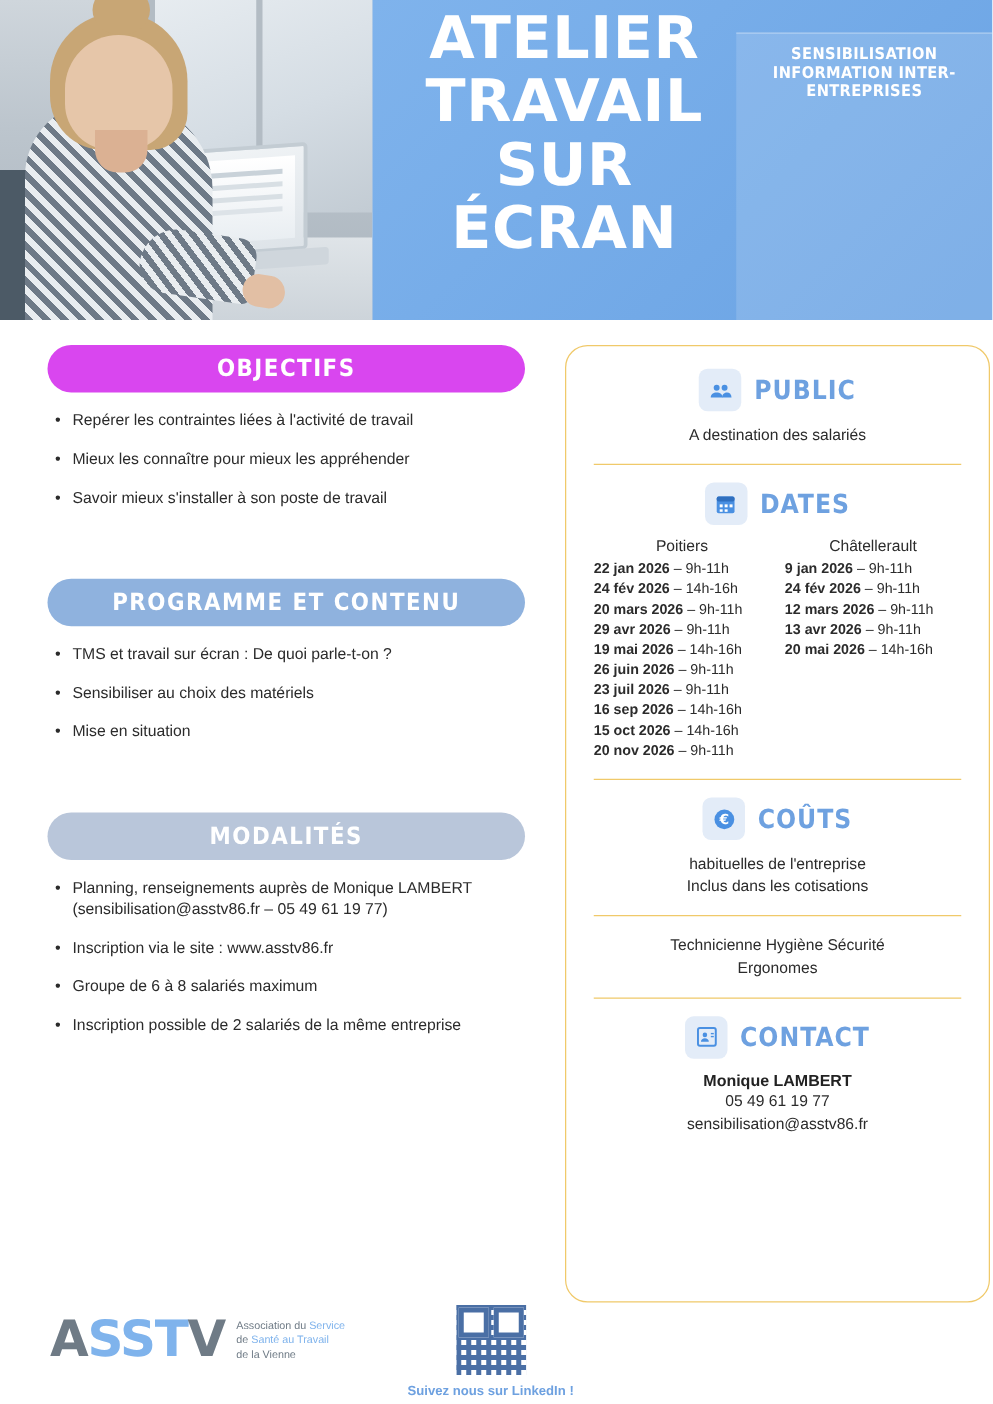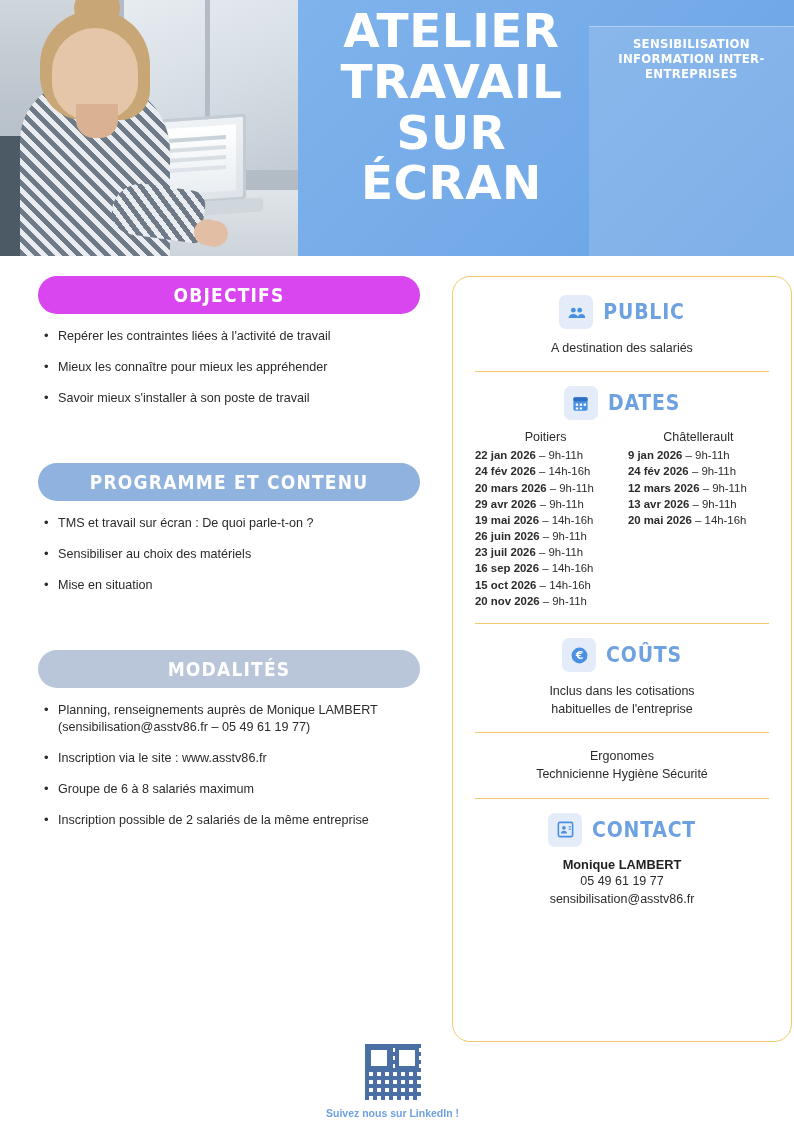"Inclus dans les cotisations" div.rc-text { order: before "habituelles de l'entreprise" -> after "habituelles de l'entreprise" }
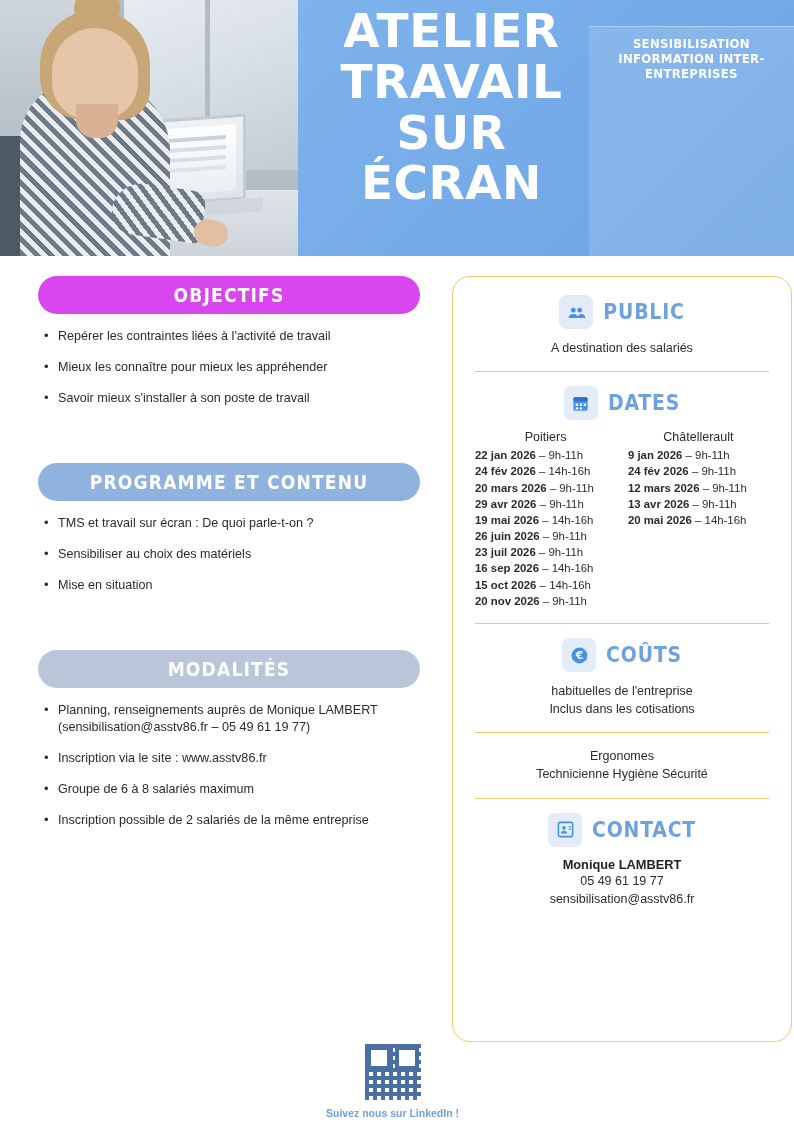"Ergonomes" div.rc-text { order: before "Technicienne Hygiène Sécurité" -> after "Technicienne Hygiène Sécurité" }
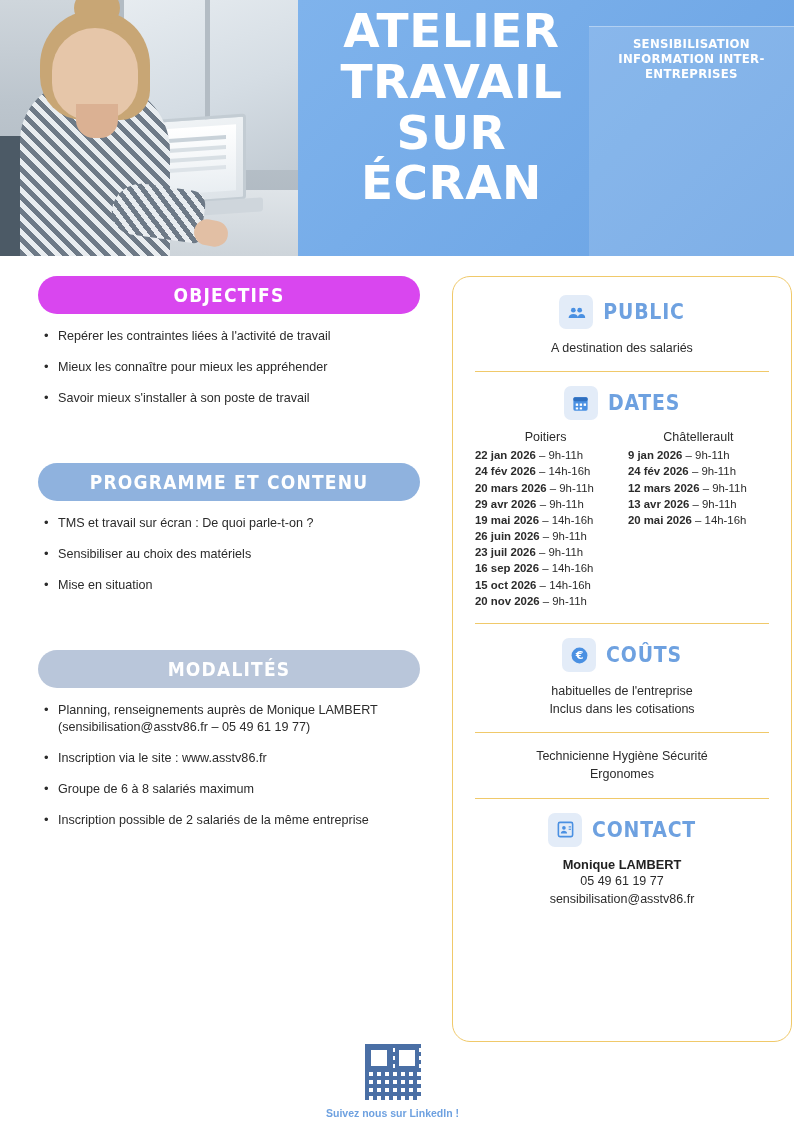"ASSTV" div.logo { html: none -> <div> <div> <span>A</span><span>SST</span><span>V</span> </div> <div> <div><span>Association du </span><span>Service</span></div> <div><span>de </span><span>Santé au Travail</span></div> <div>de la Vienne</div> </div> </div> }
